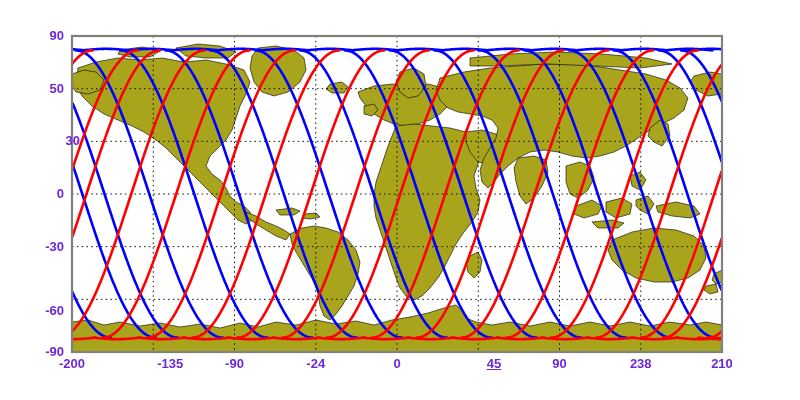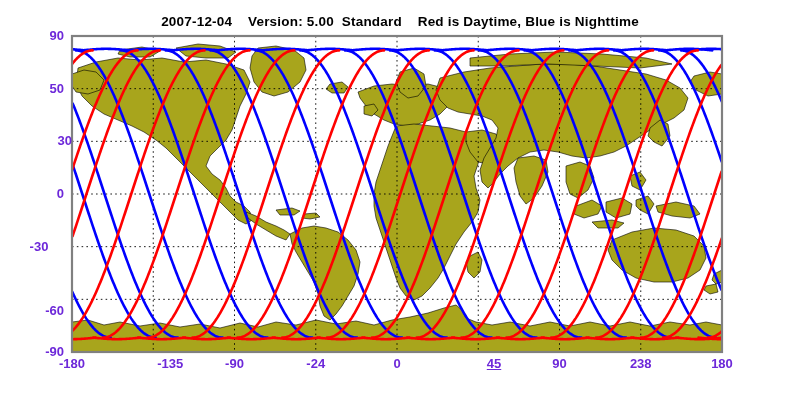"2007-12-04 Version: 5.00 Standard Red" div { html: <div>2007-12-04 Version: 5.00 Standard Red is Daytime, Blue is Nighttime</div> -> none }
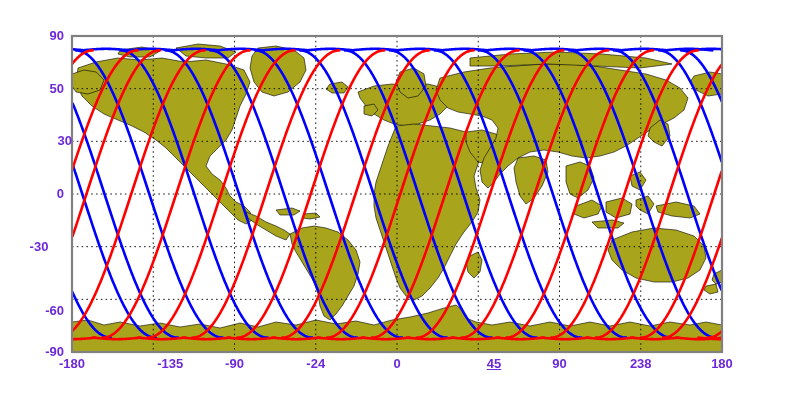"30" div.tick-label { left: 22px -> 30px }
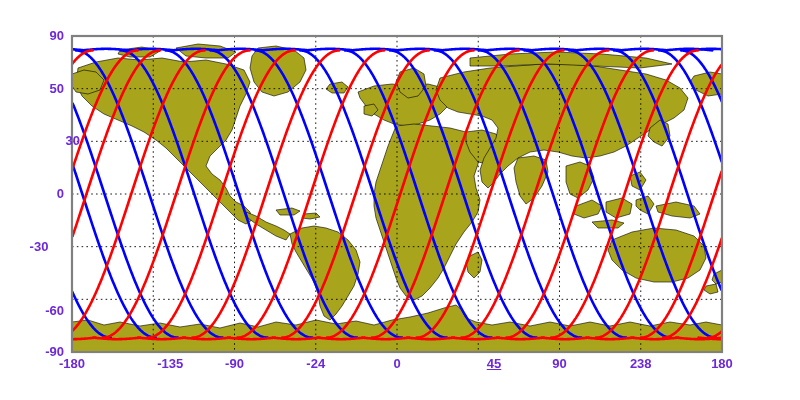"-30" div.tick-label { text-align: center -> none }
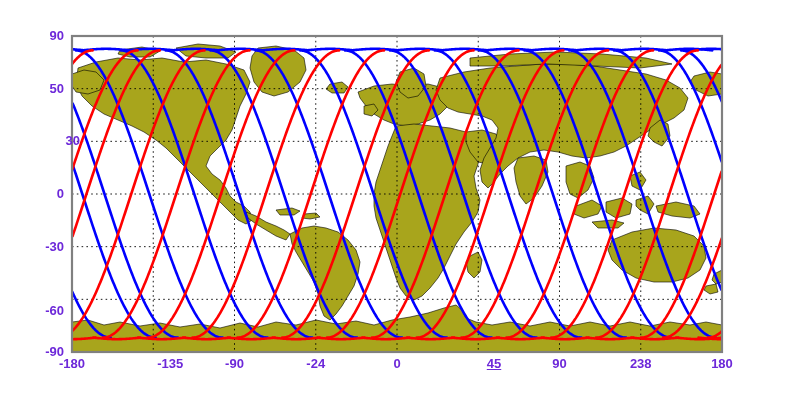"-180" div.tick-label { text: -180 -> -200 }
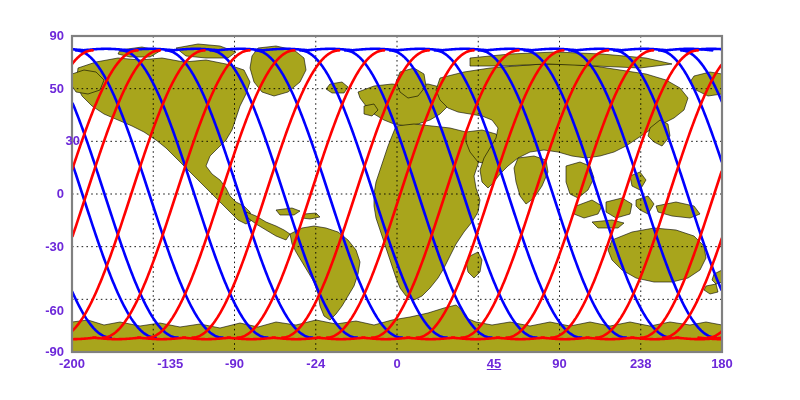"180" div.tick-label { text: 180 -> 210 }
